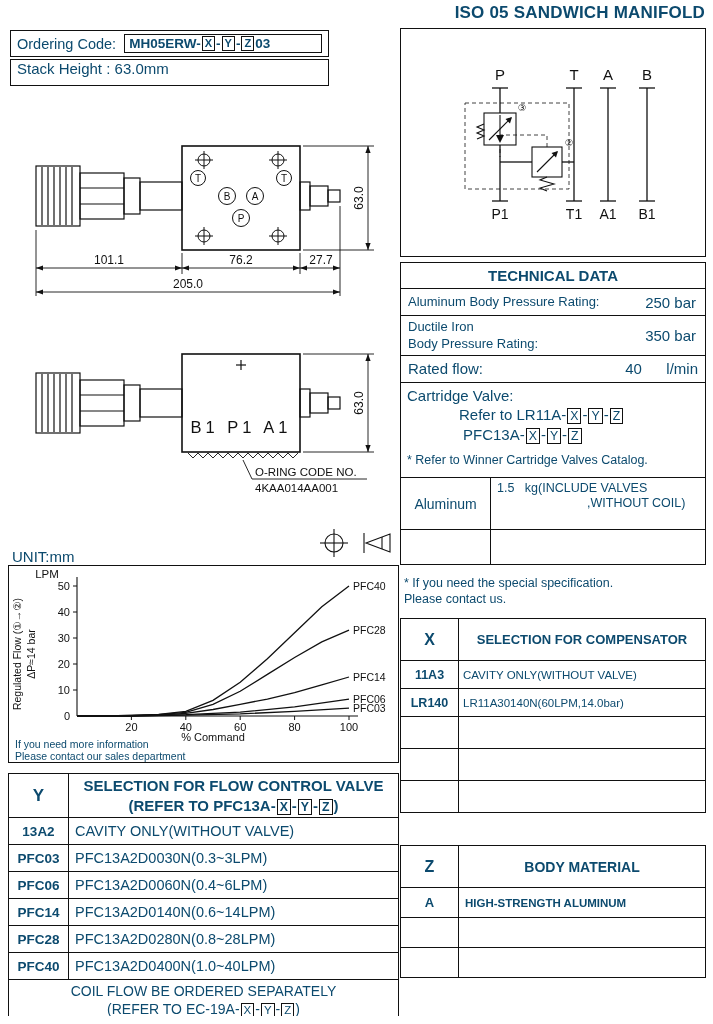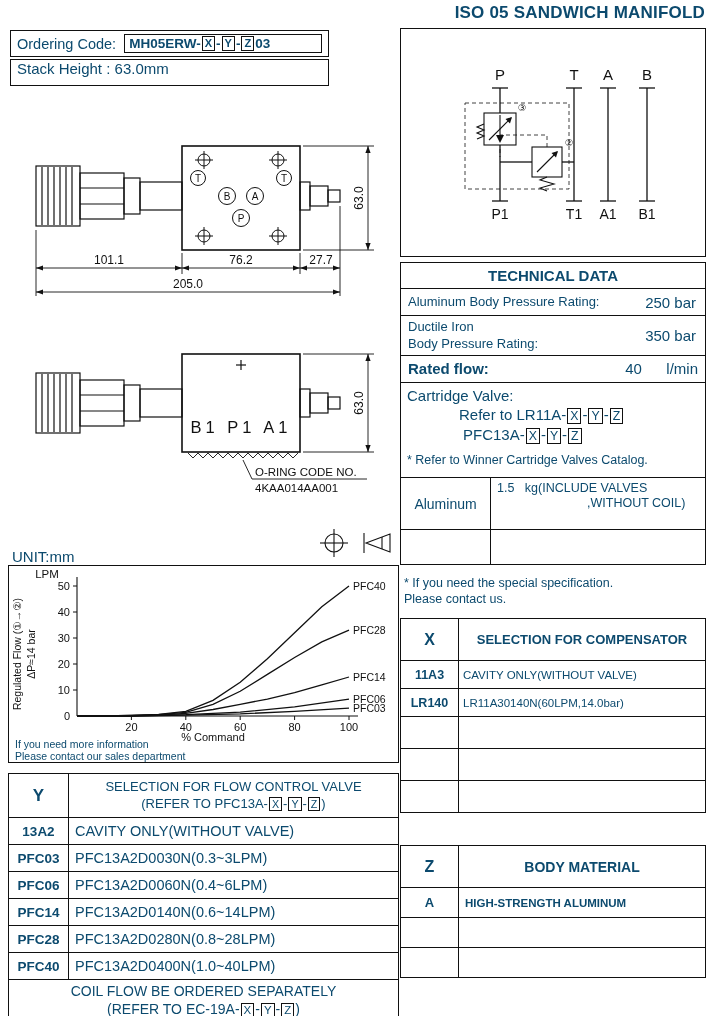"Rated flow:" .row3 .lbl { font-weight: bold -> none }
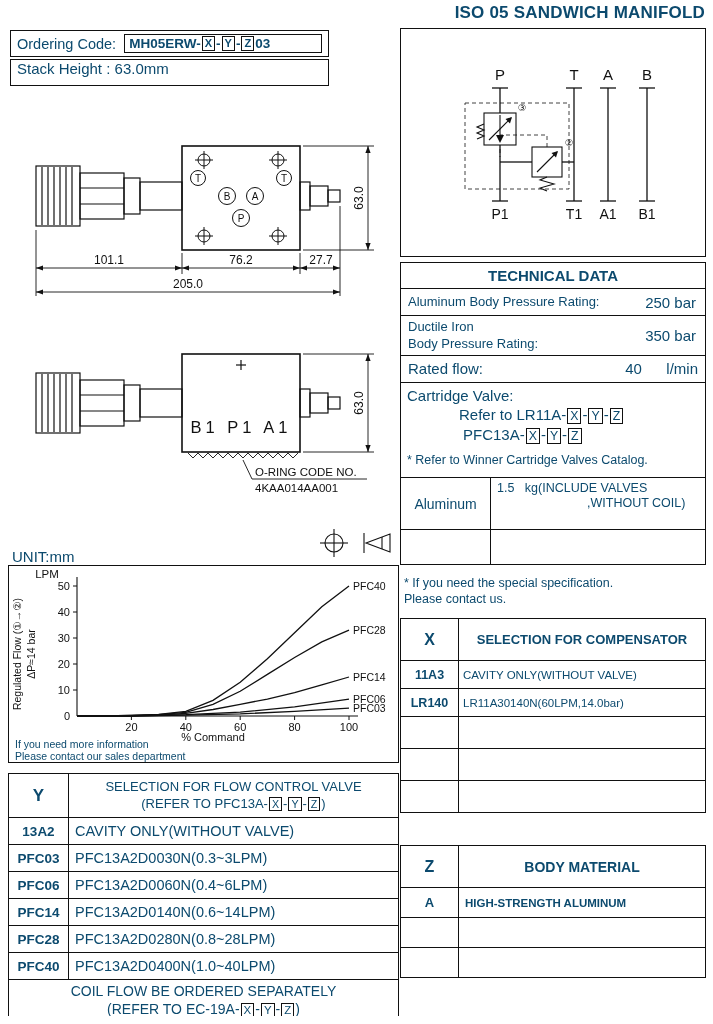"SELECTION FOR FLOW CONTROL VALVE" .y-table .hdr { font-size: 13px -> 15px; font-weight: normal -> bold }
